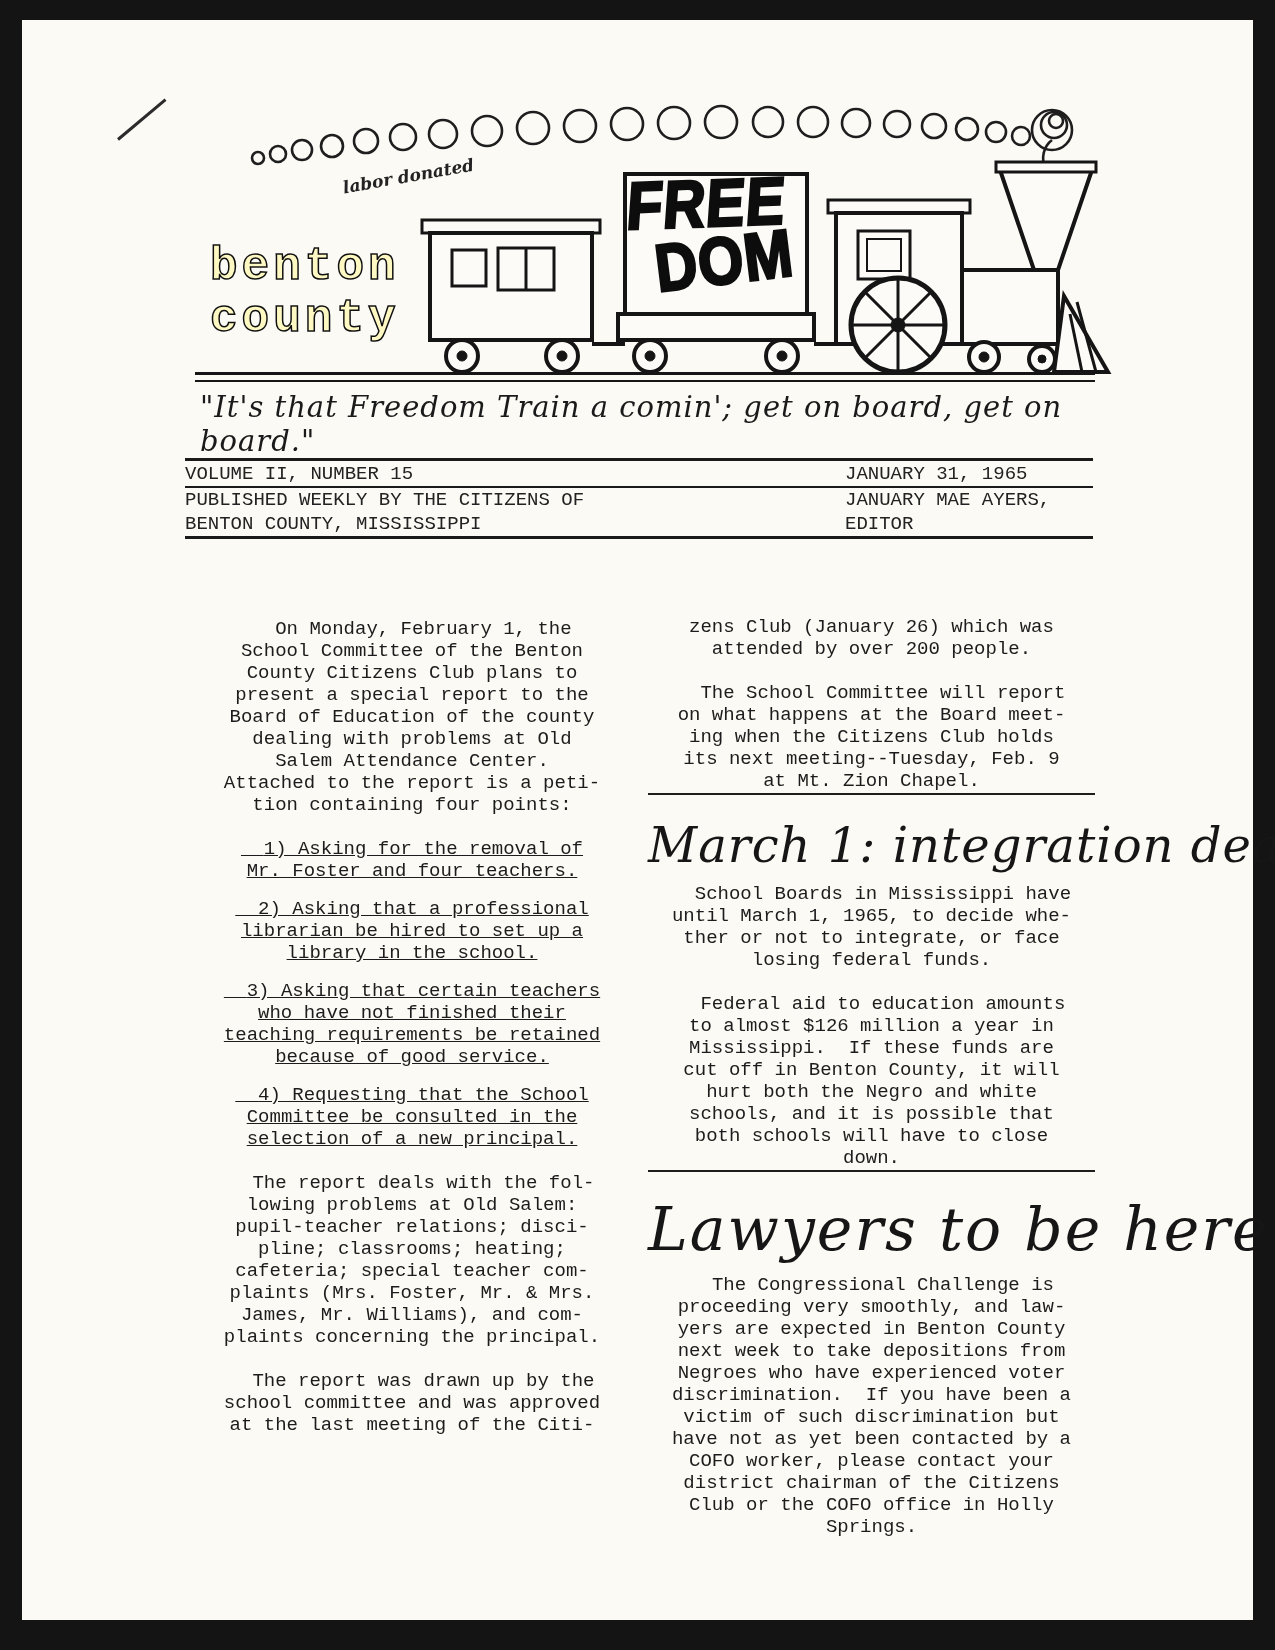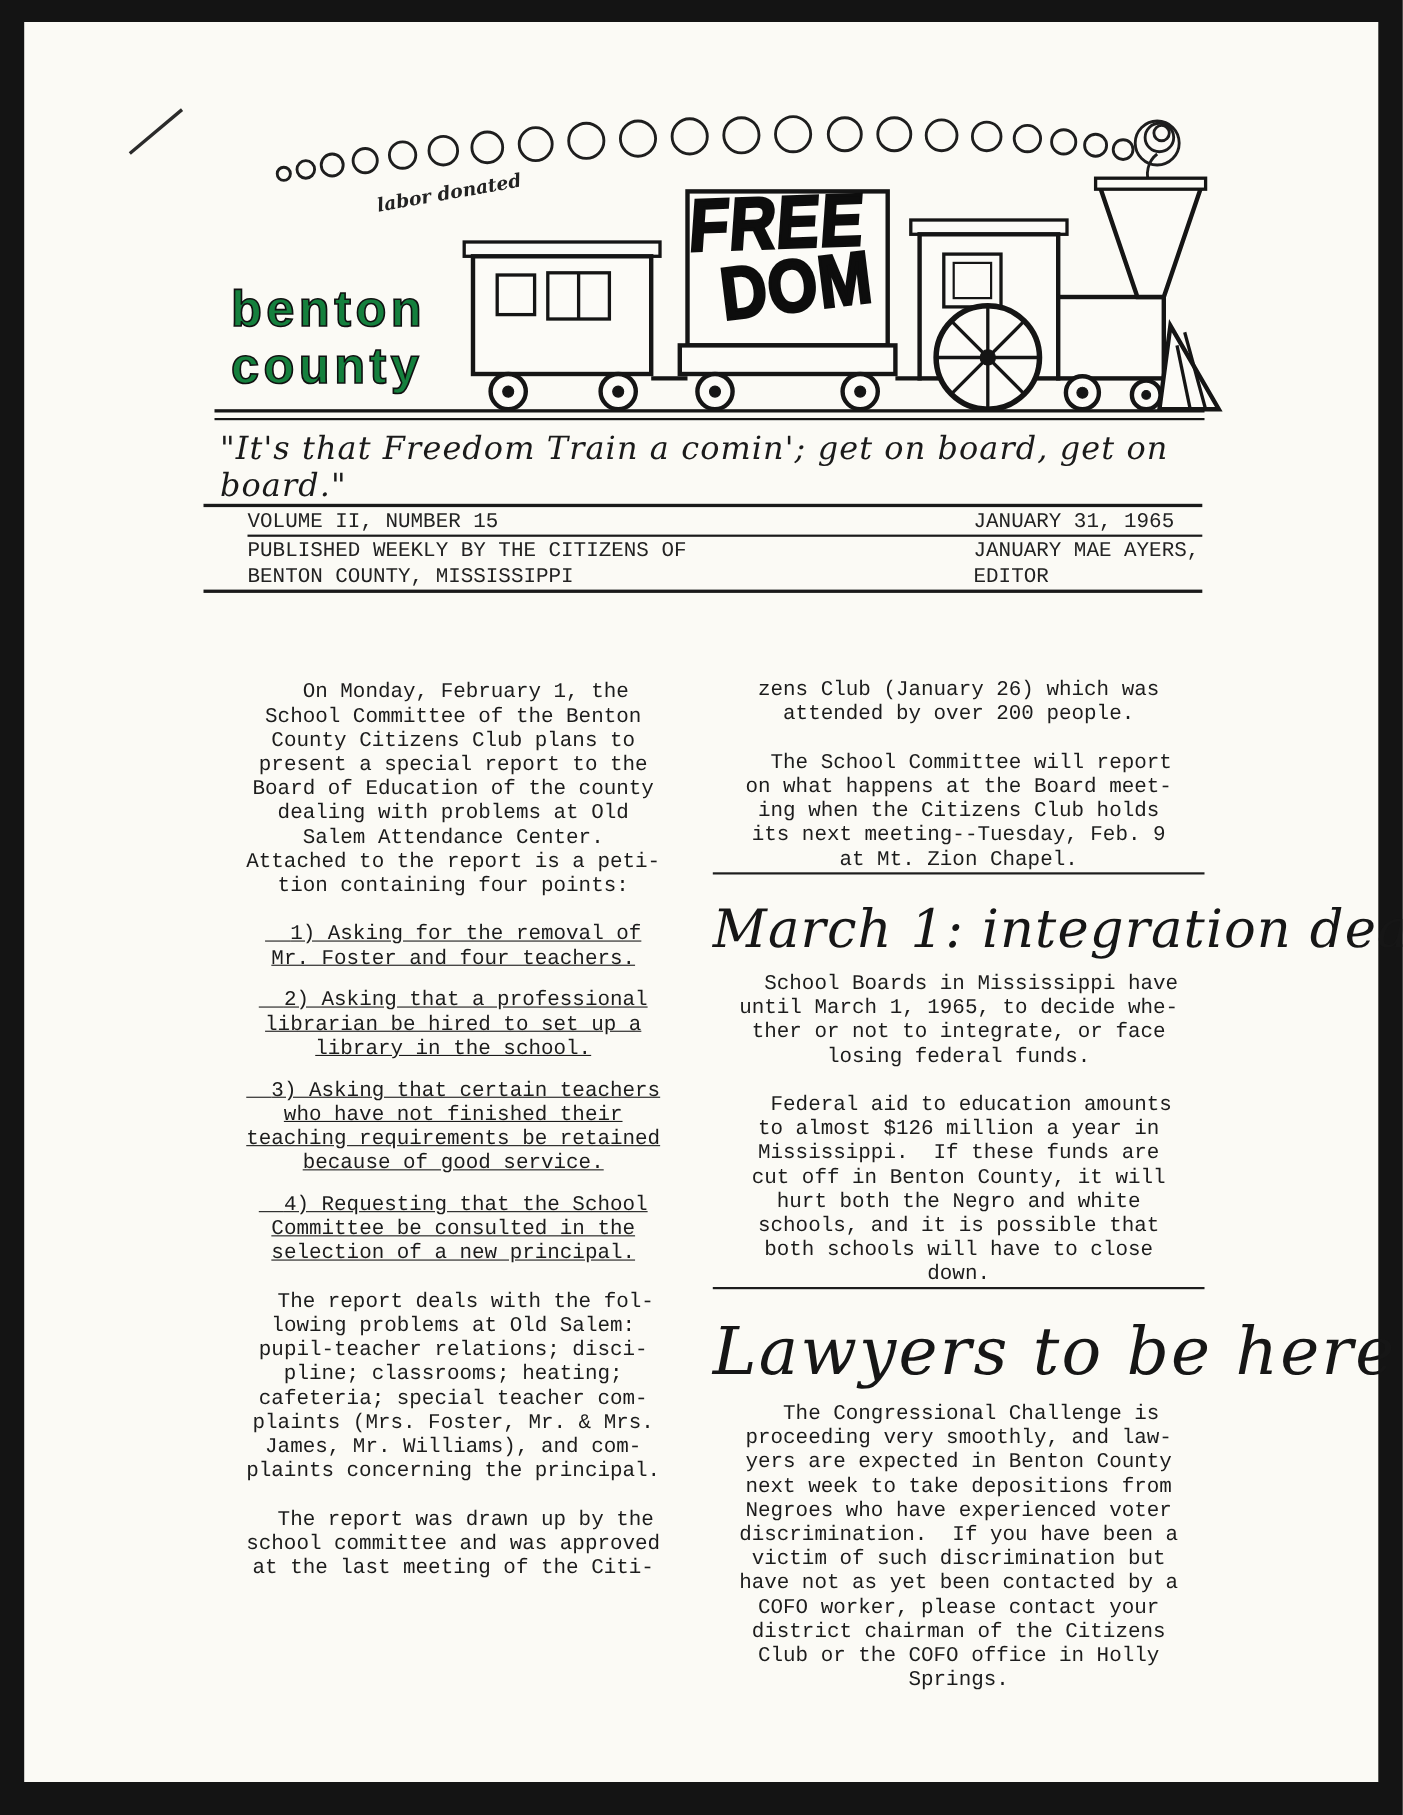"benton" .brand { color: #15803d -> #fef9c3; font-family: Liberation Sans, sans-serif -> Liberation Mono, monospace; top: 255px -> 242px }
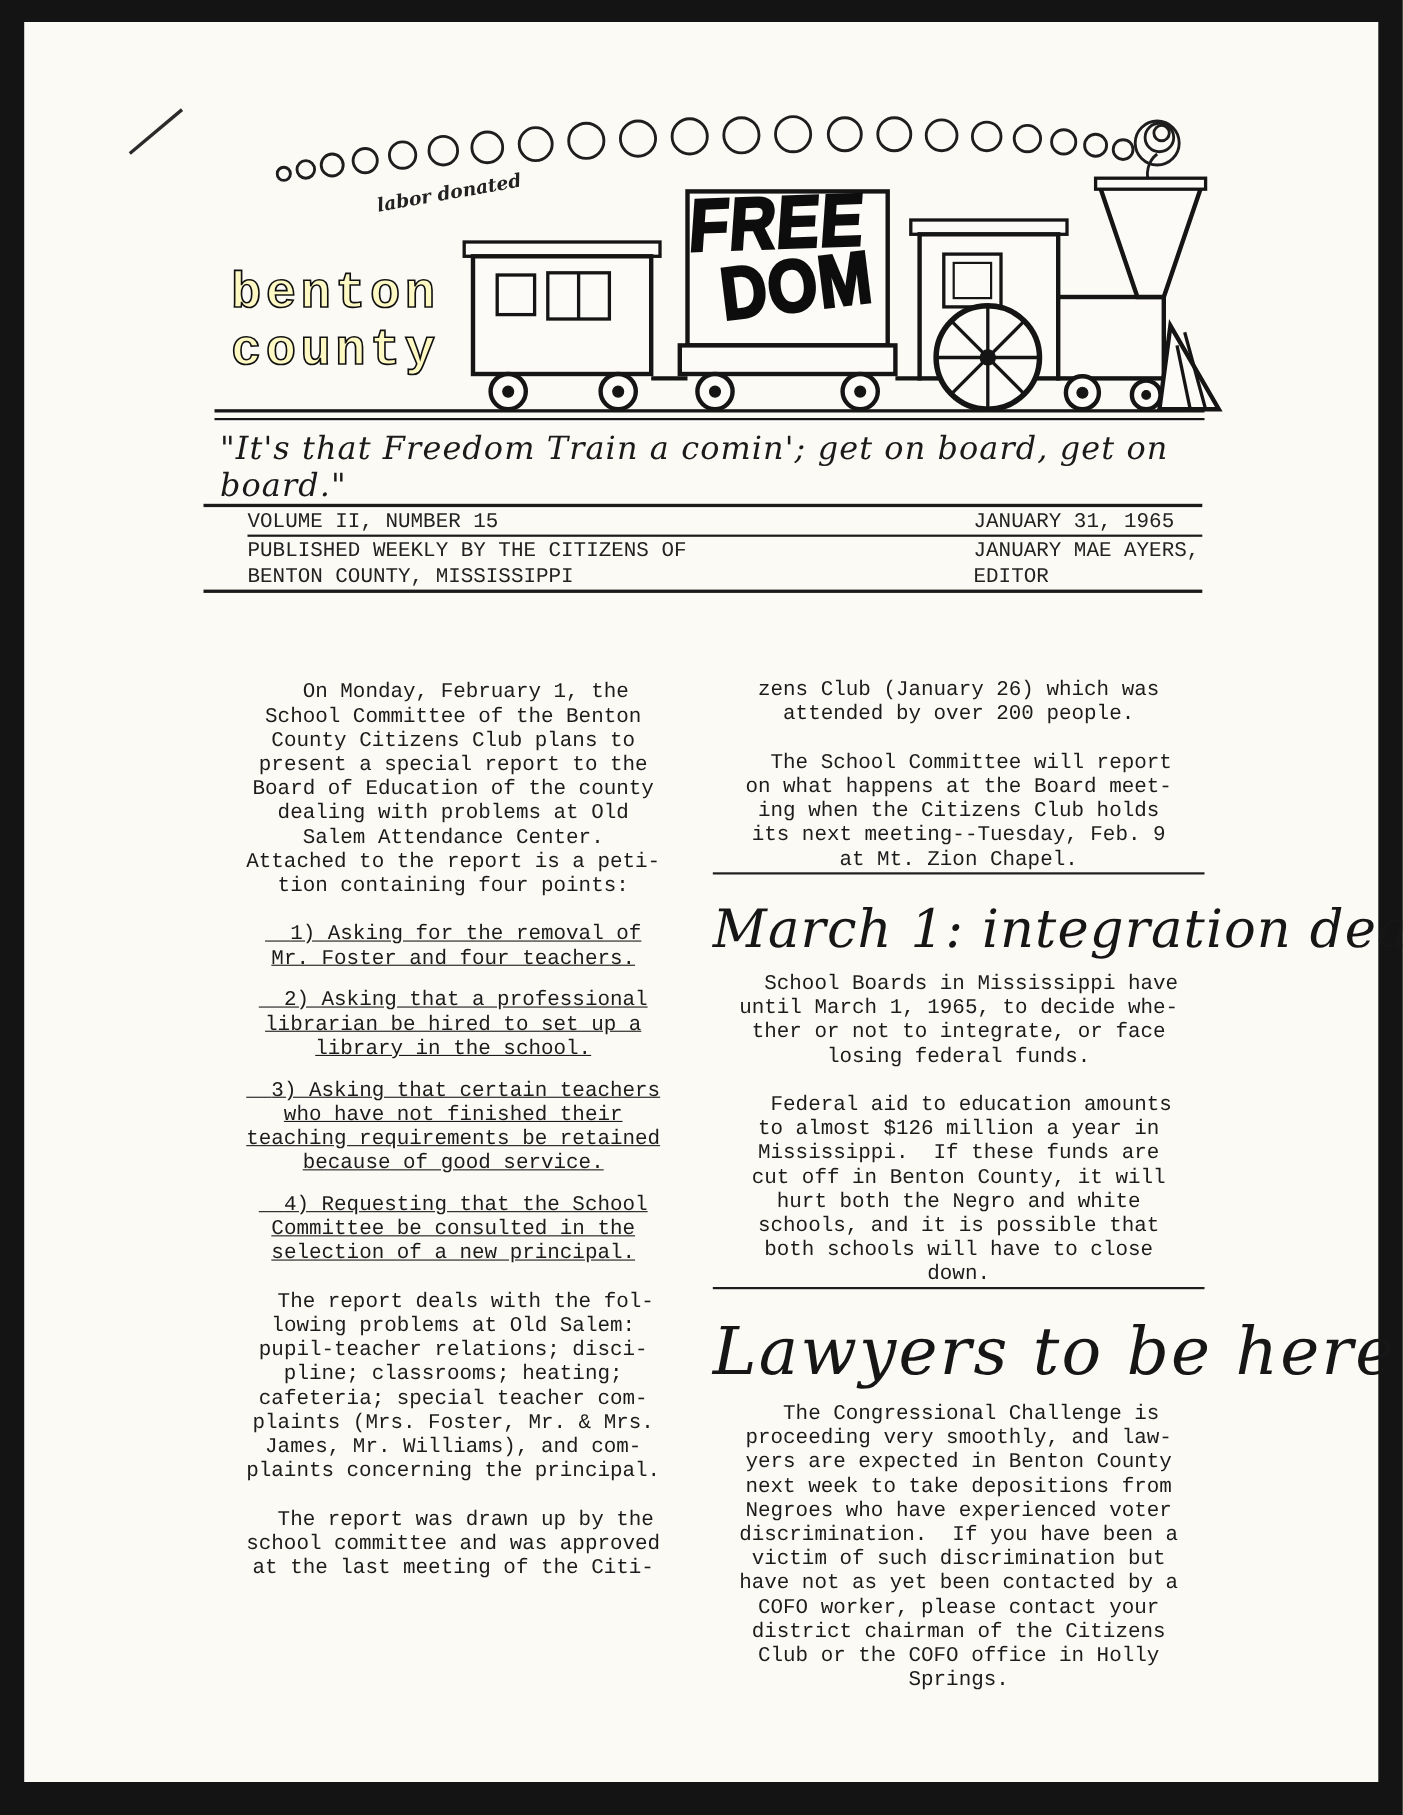"VOLUME II, NUMBER 15" .masthead .row { margin-left: 40px -> none }
